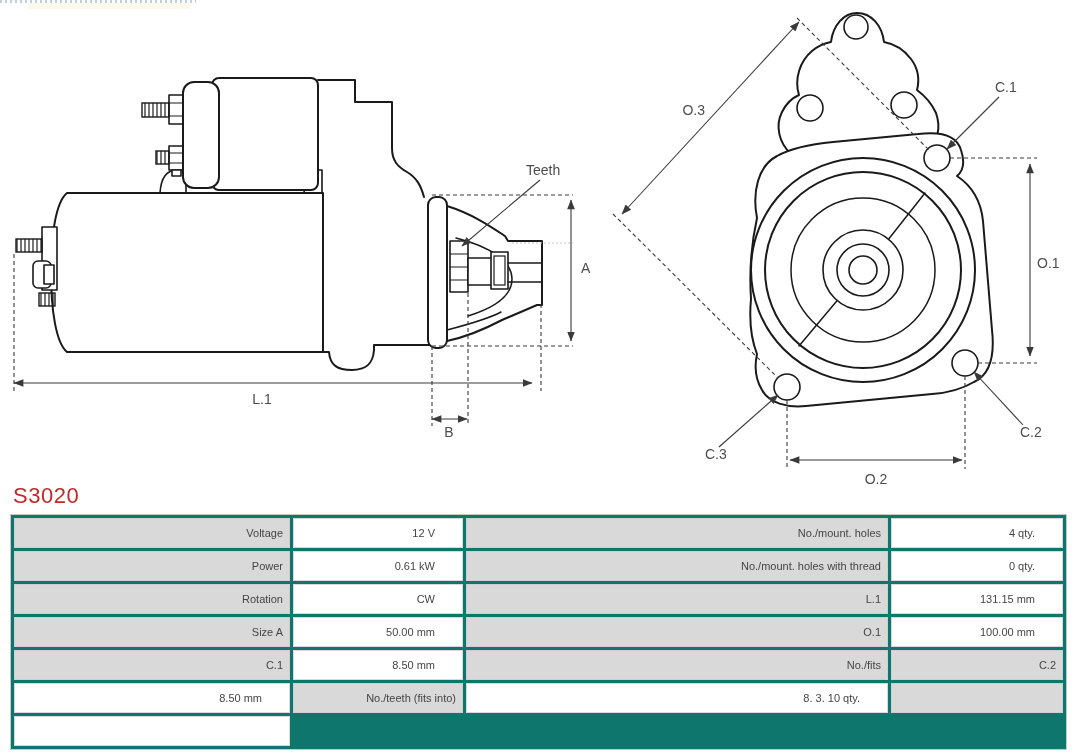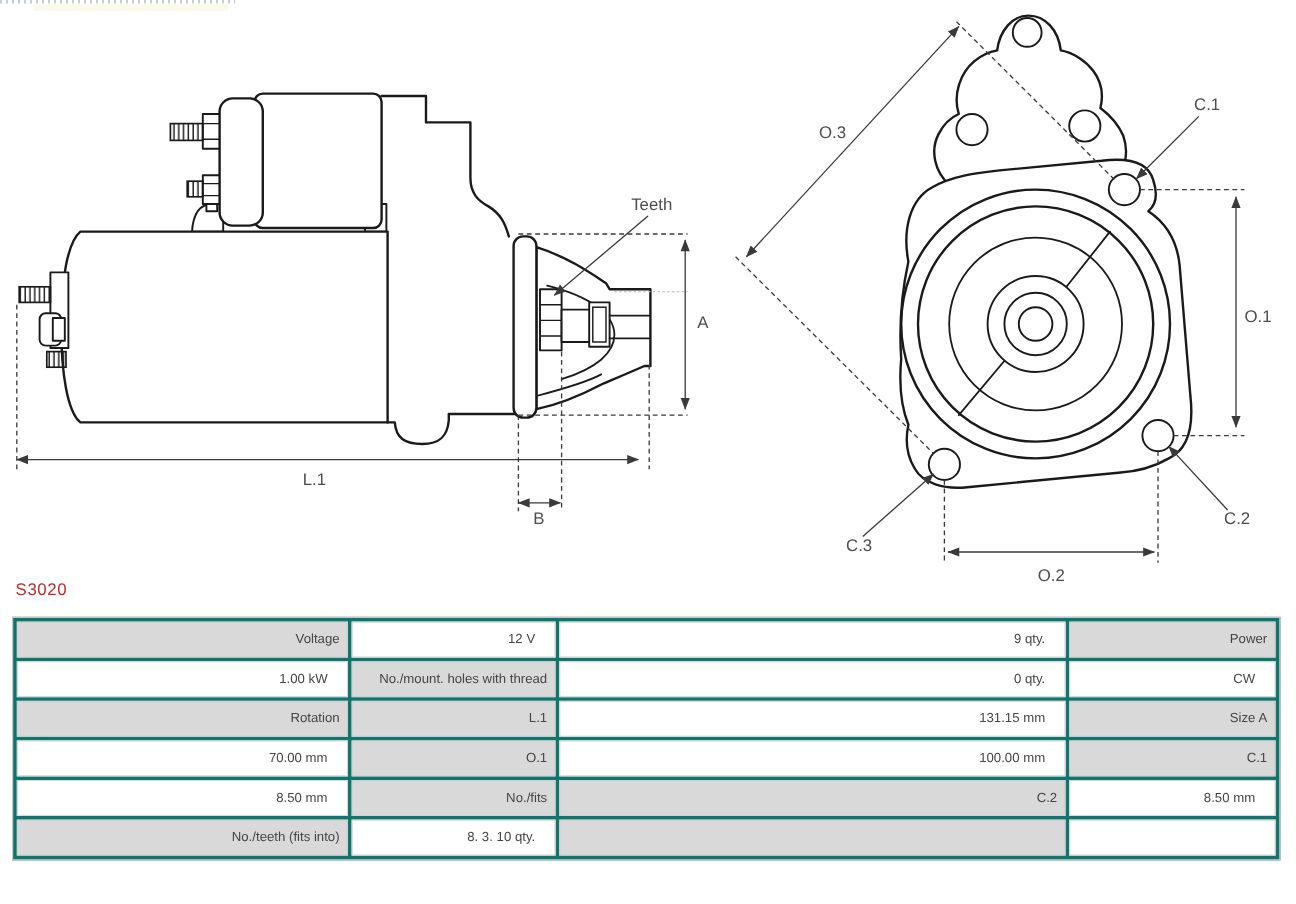"S3020" .part-number { font-size: 14px -> 22px }
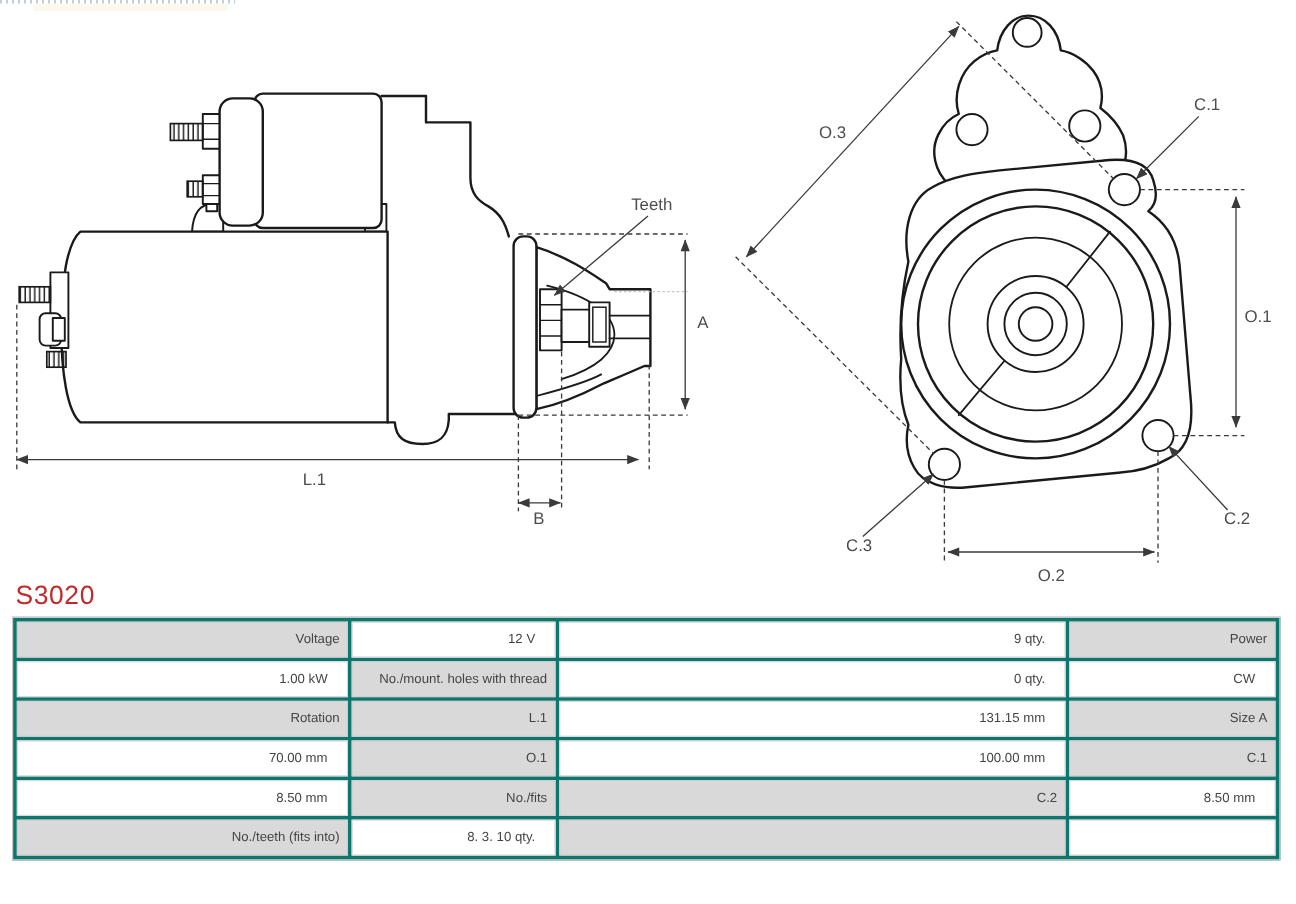"12 V" .cv { padding-right: 16px -> 27px }
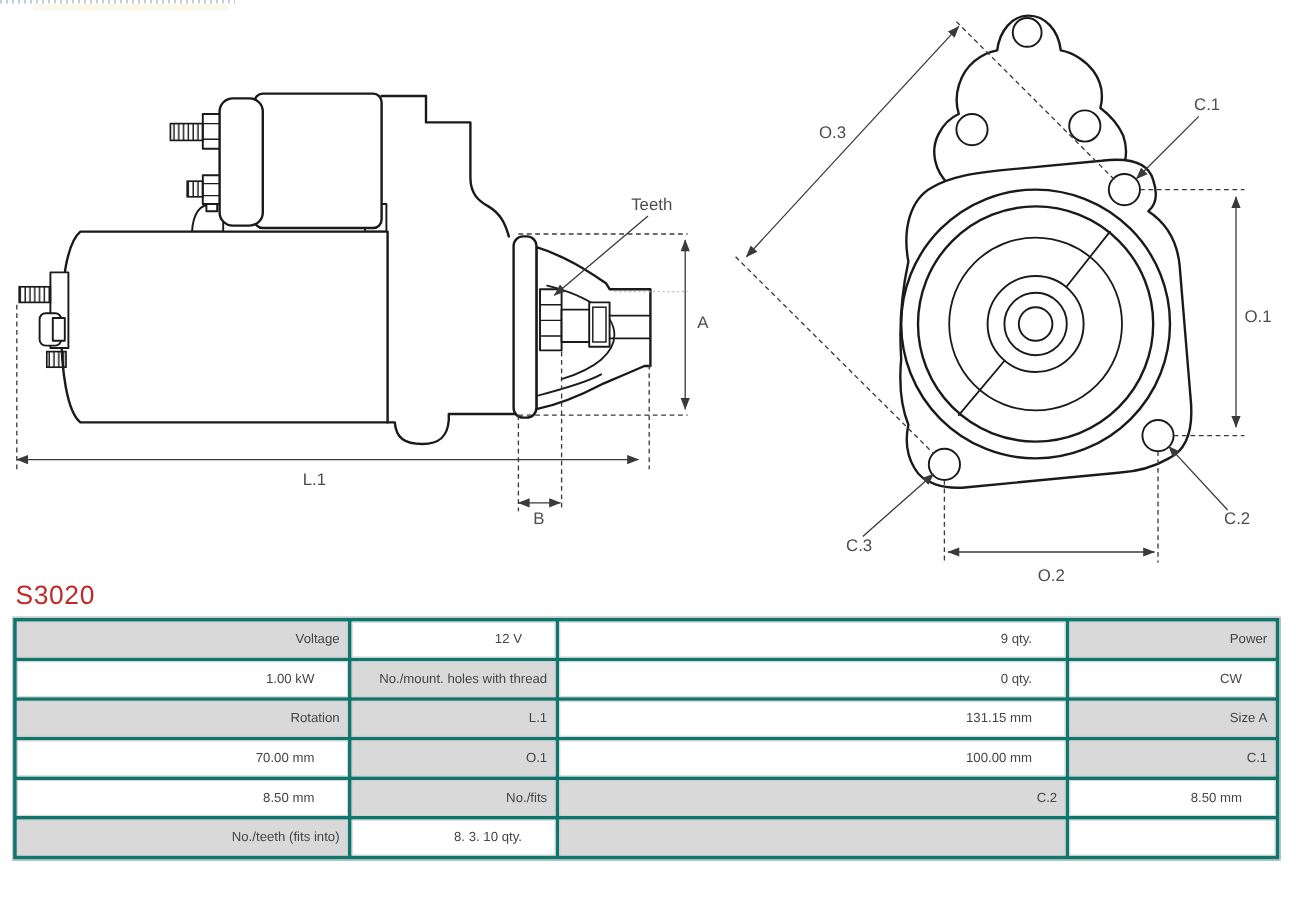"No./mount. holes" div.cell { html: none -> <div>No./mount. holes</div> }
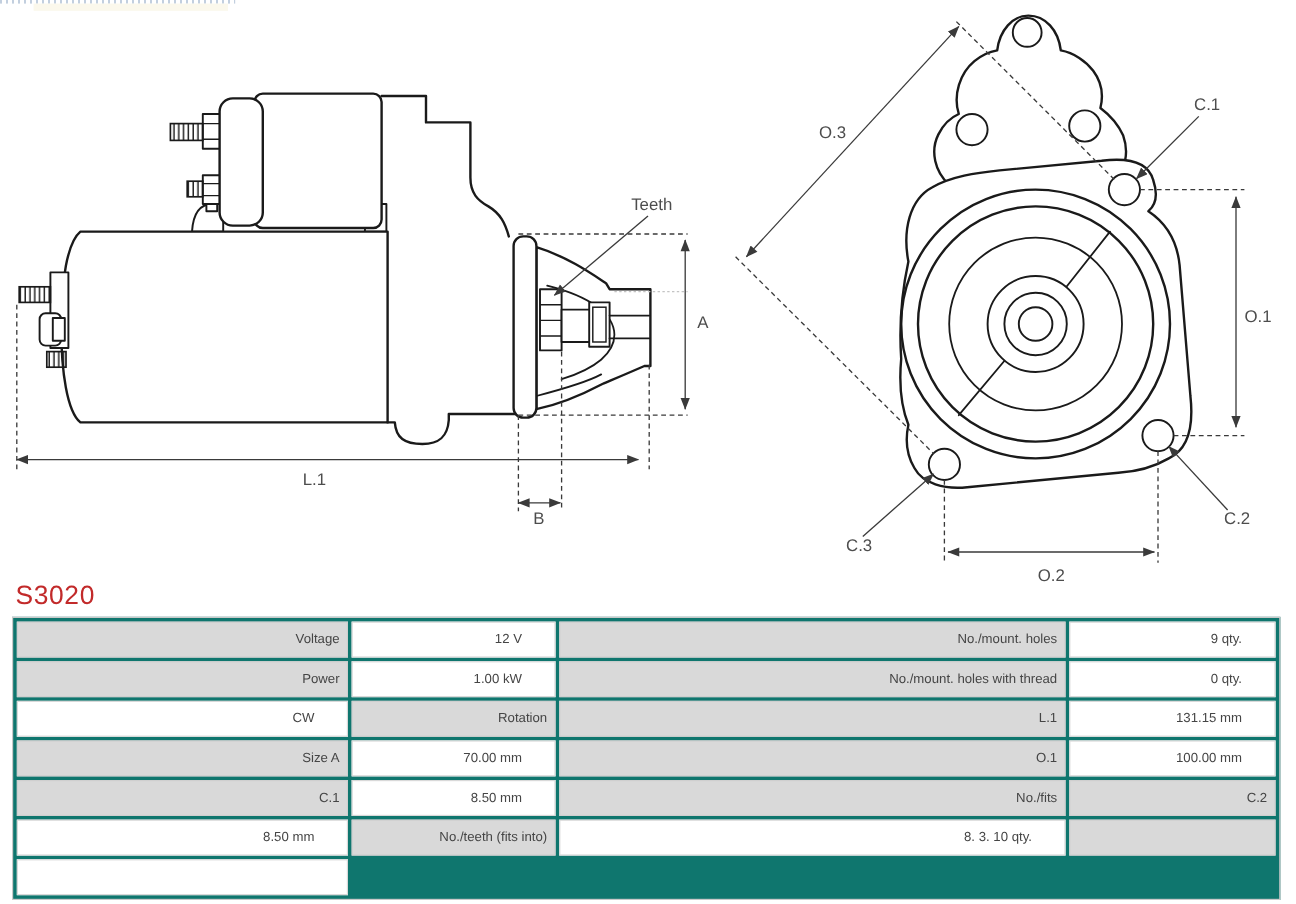"9 qty." div.cell { text: 9 -> 4 }
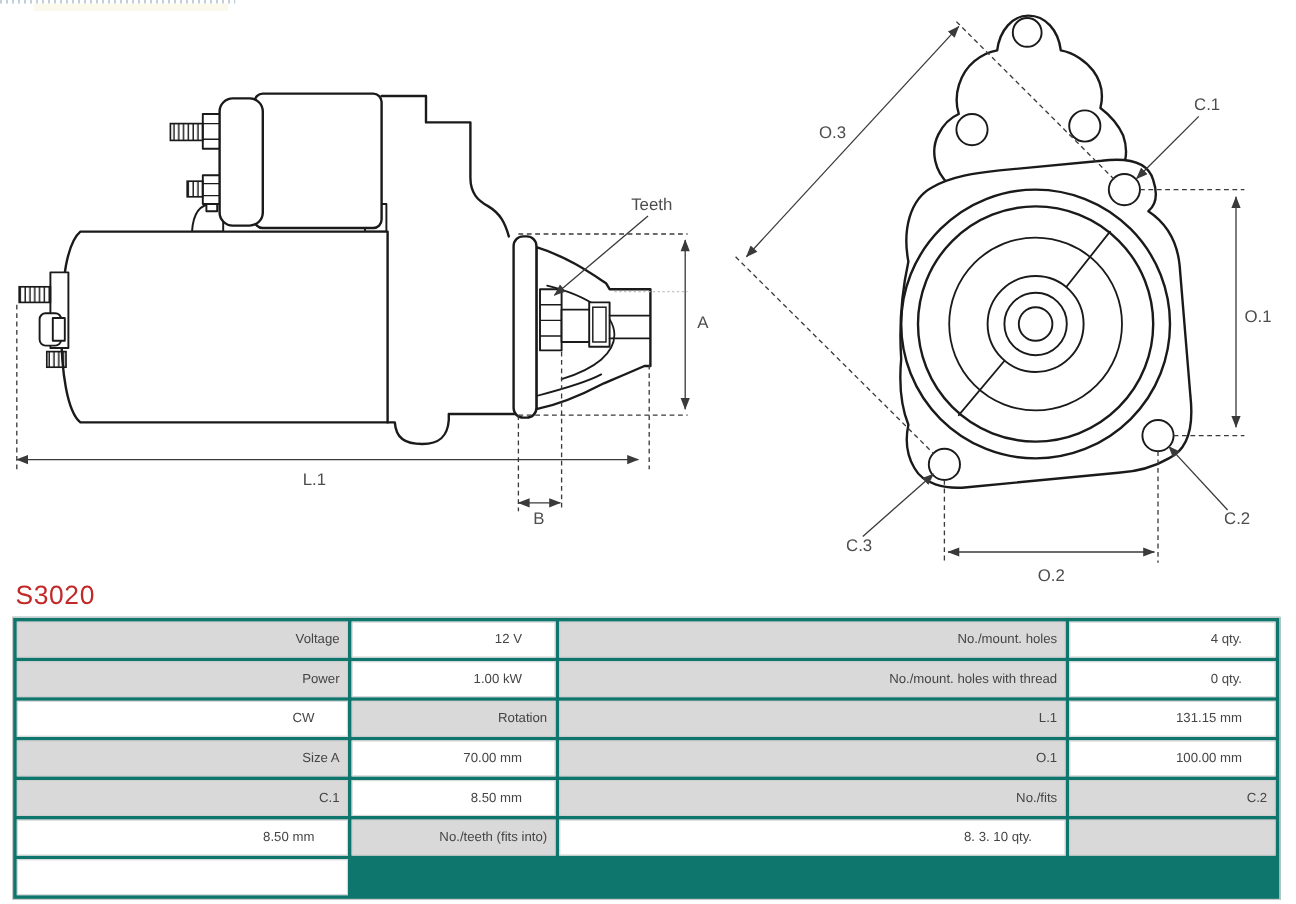"1.00 kW" div.cell { text: 1.00 -> 0.61 }
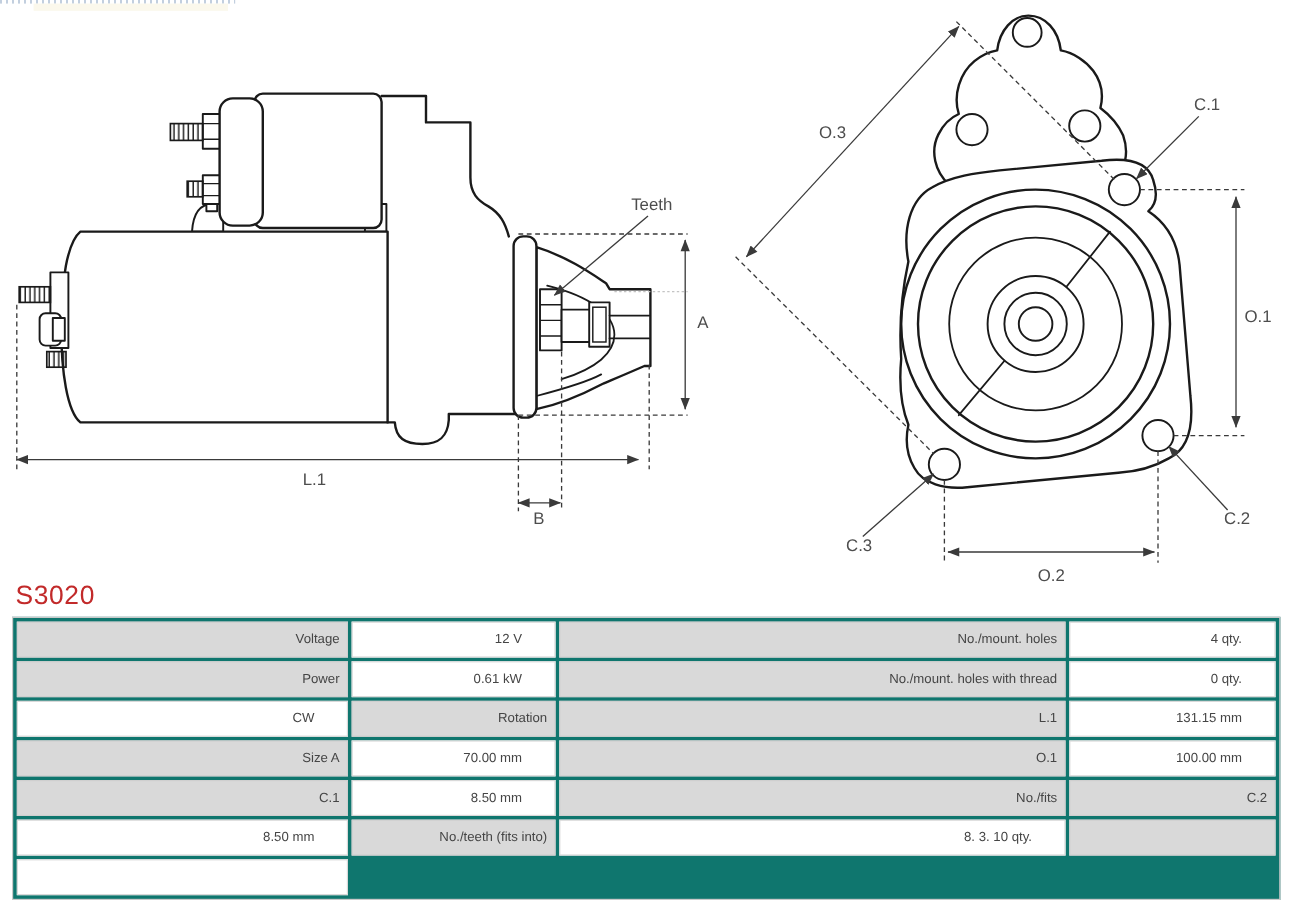"CW" div.cell { order: before "Rotation" -> after "Rotation" }
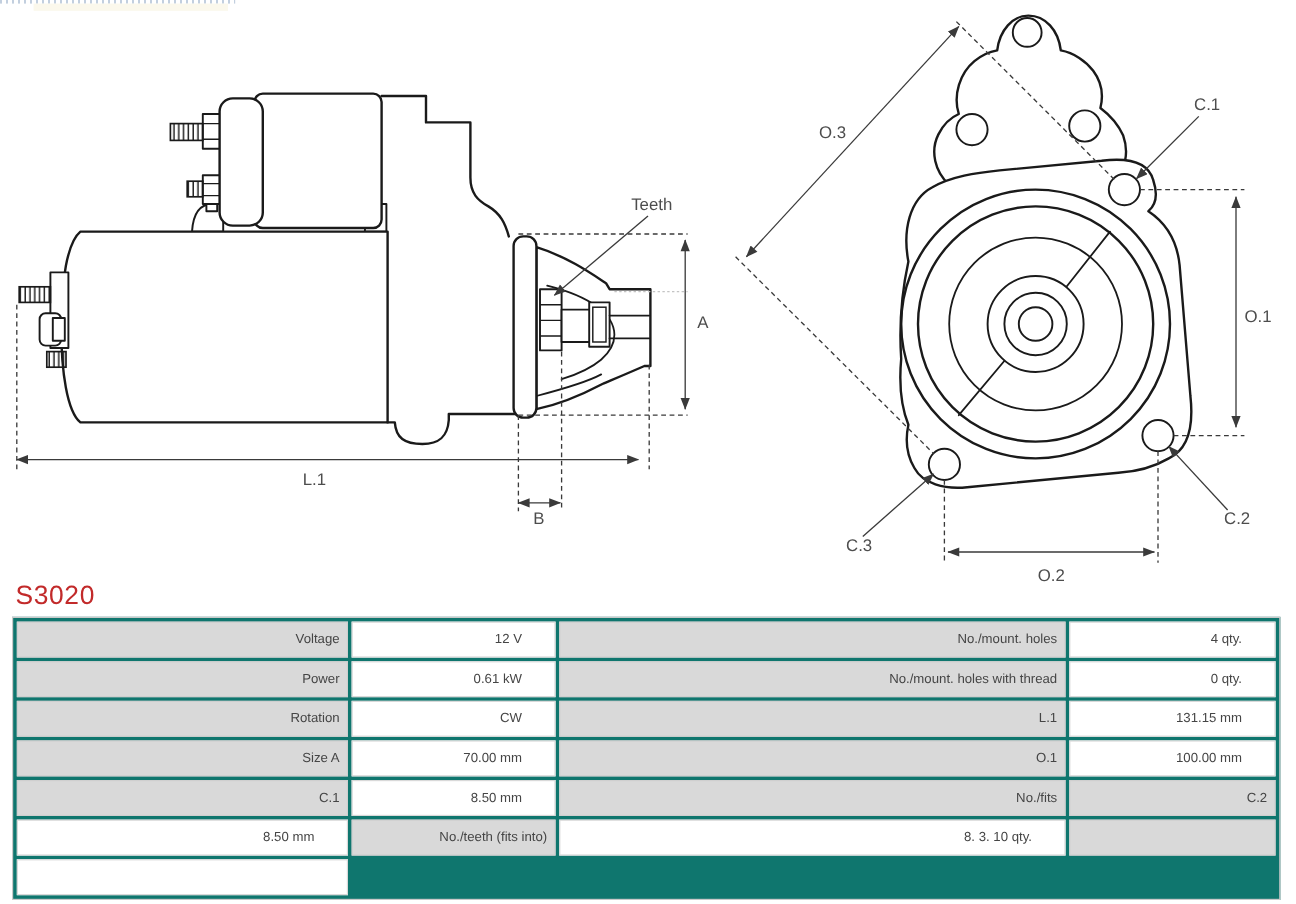"70.00 mm" div.cell { text: 70.00 -> 50.00 }
